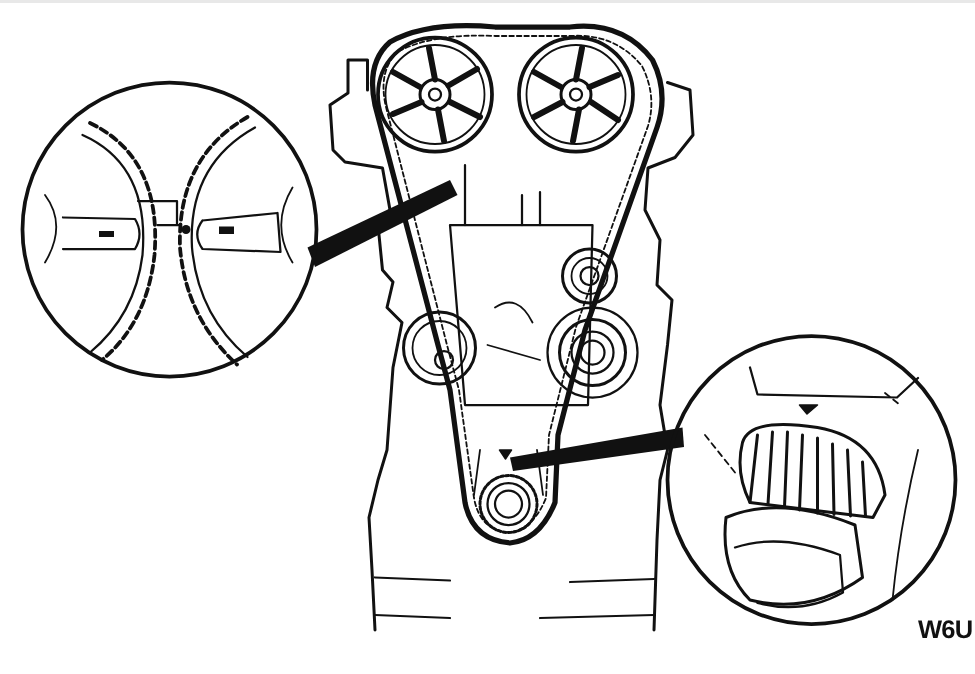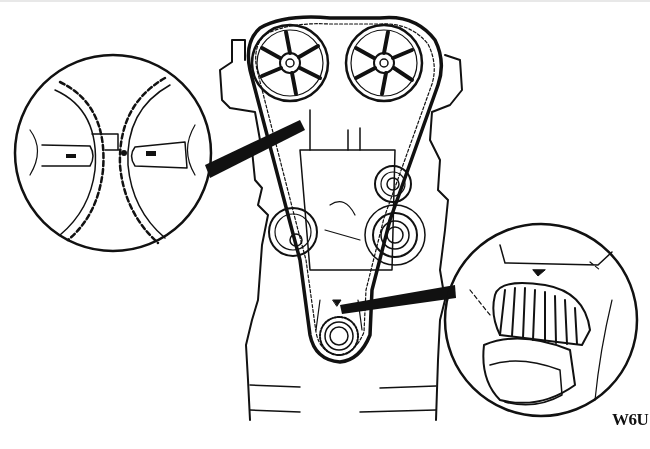"W6U" .code-label { font-family: Liberation Serif, serif -> none }
